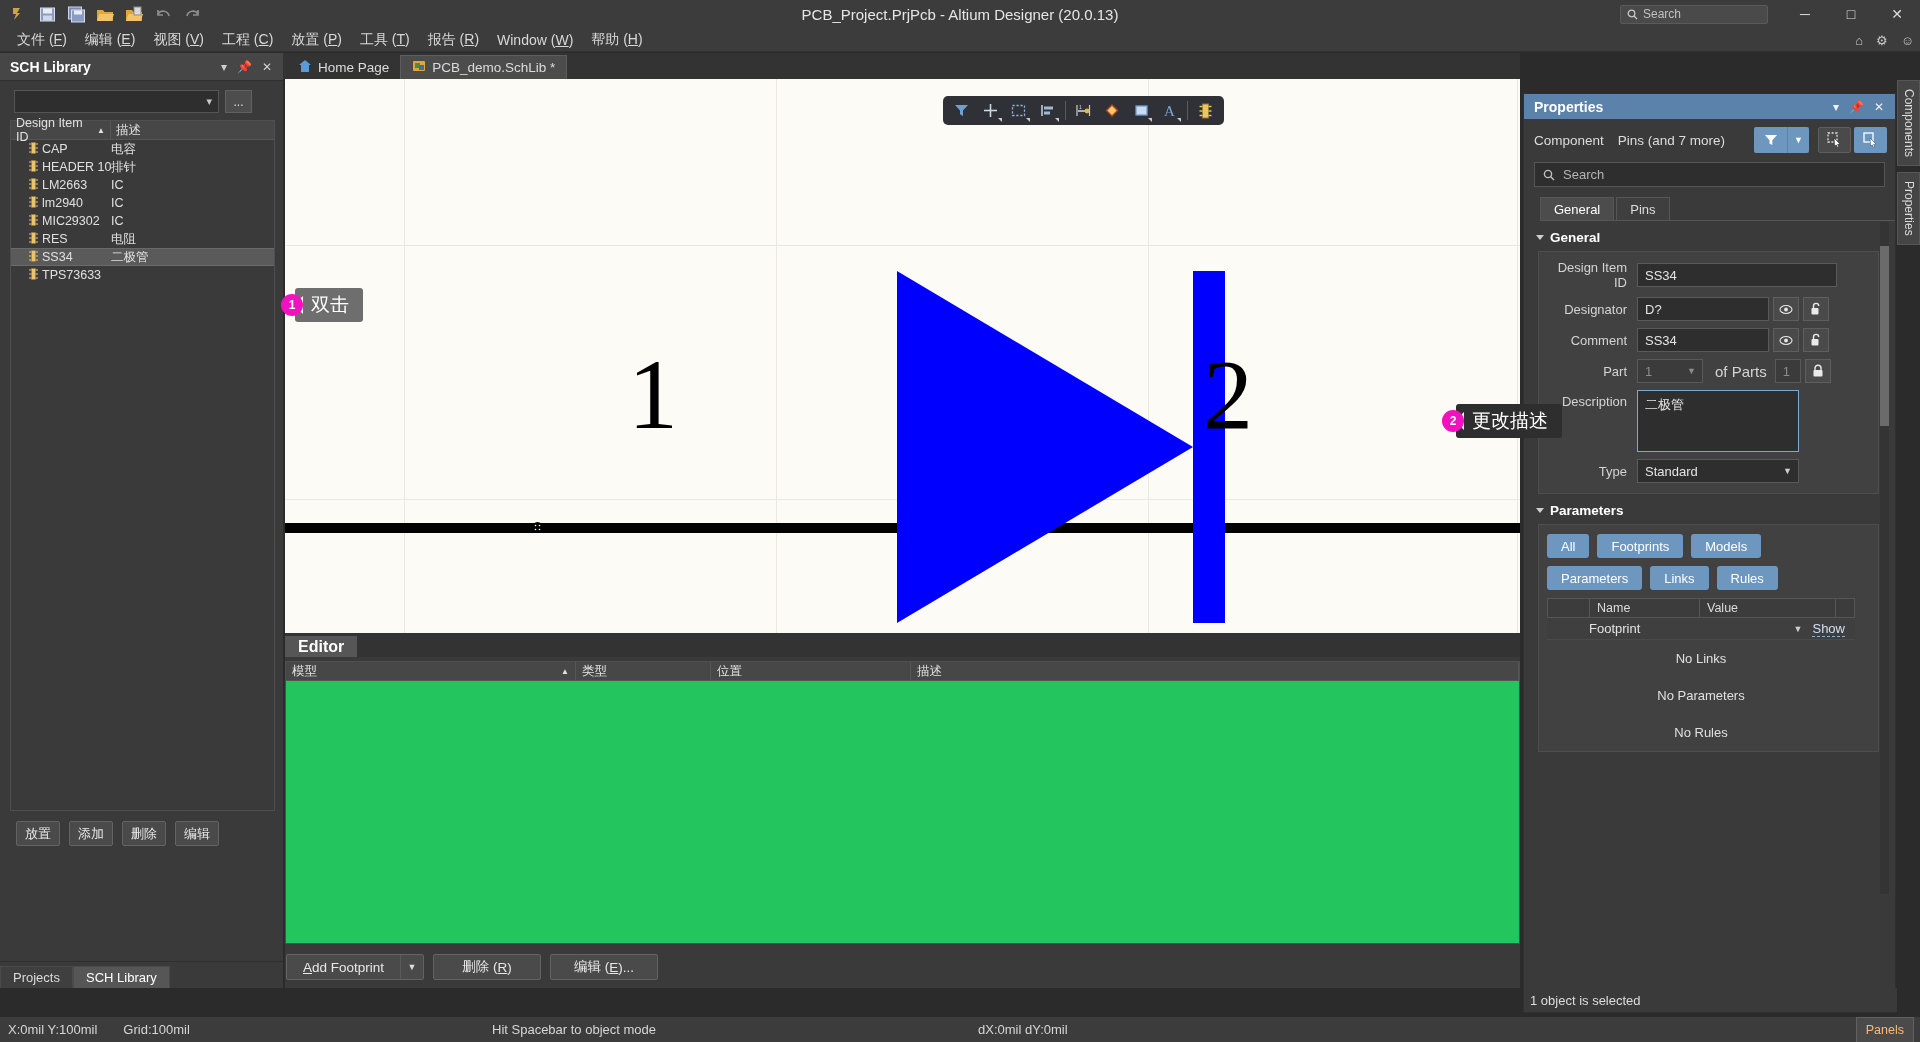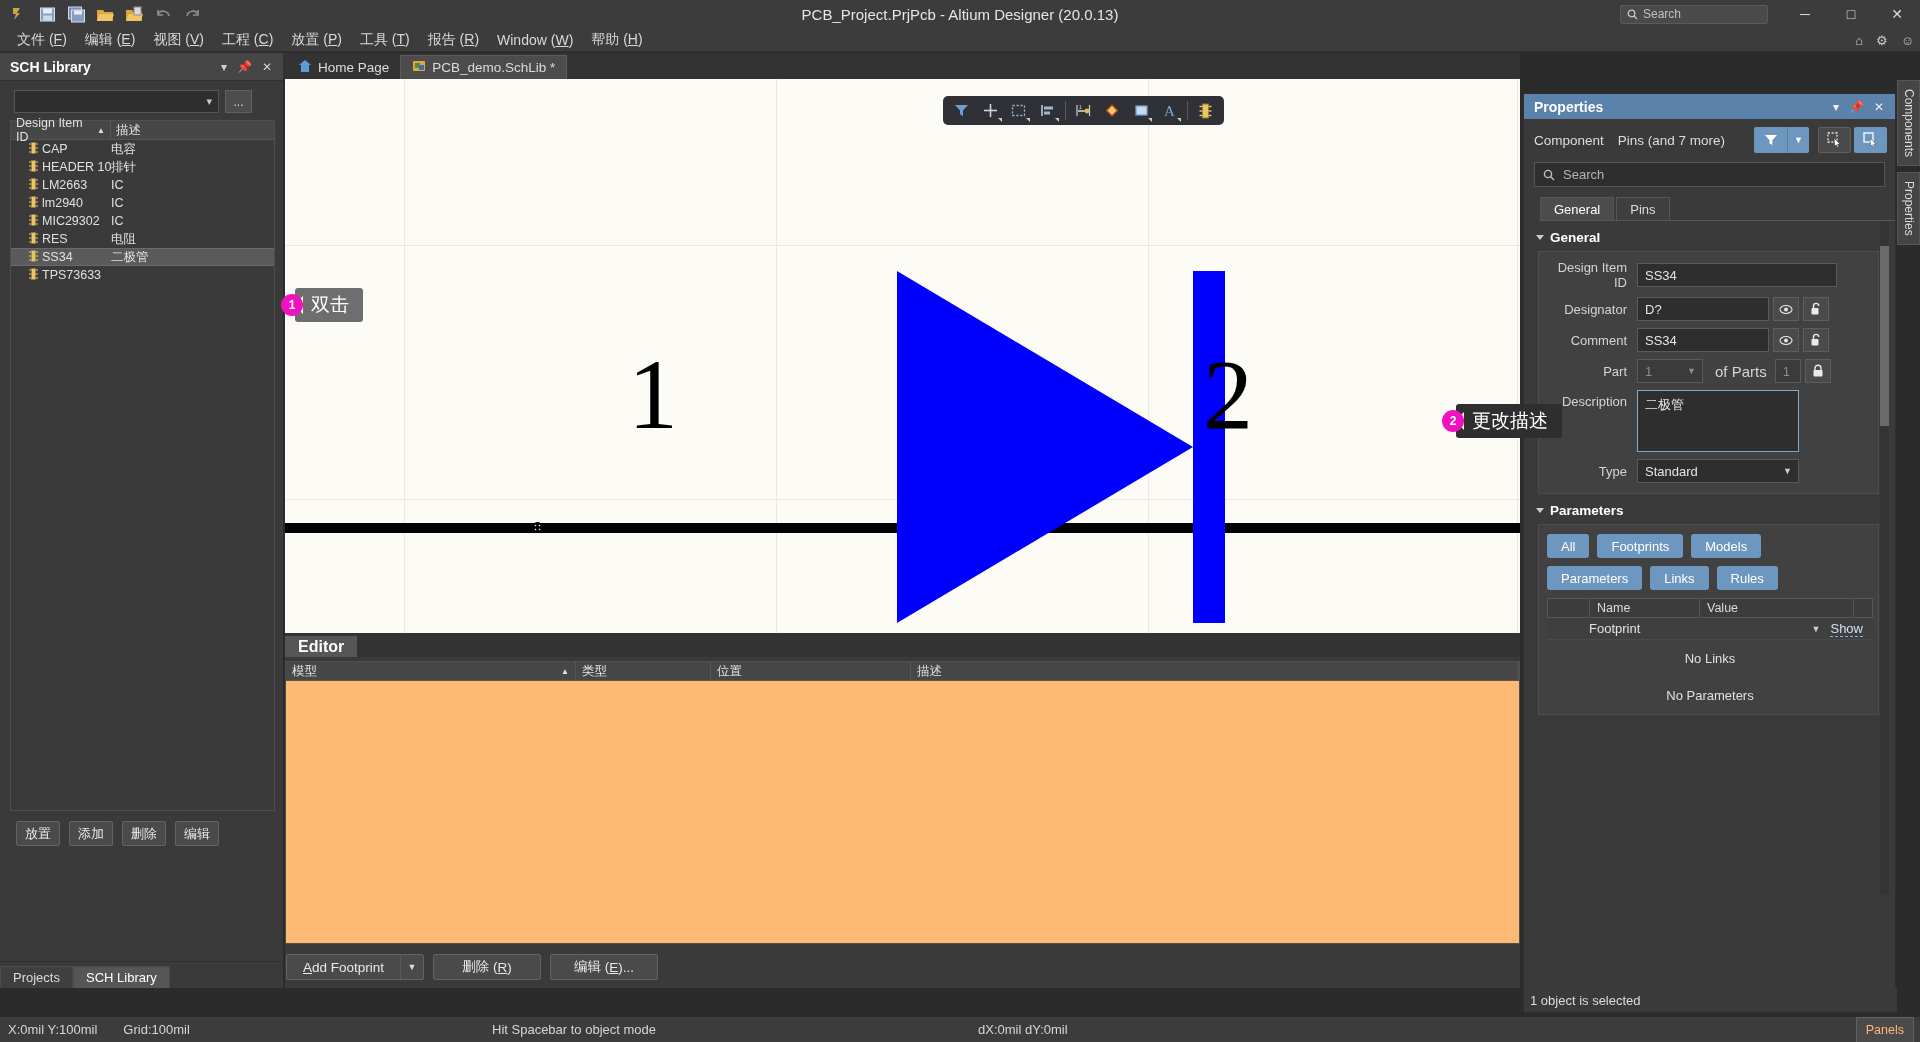"All" div.pp-group { padding: 9px 5px 0 8px -> 9px 23px 0 8px }
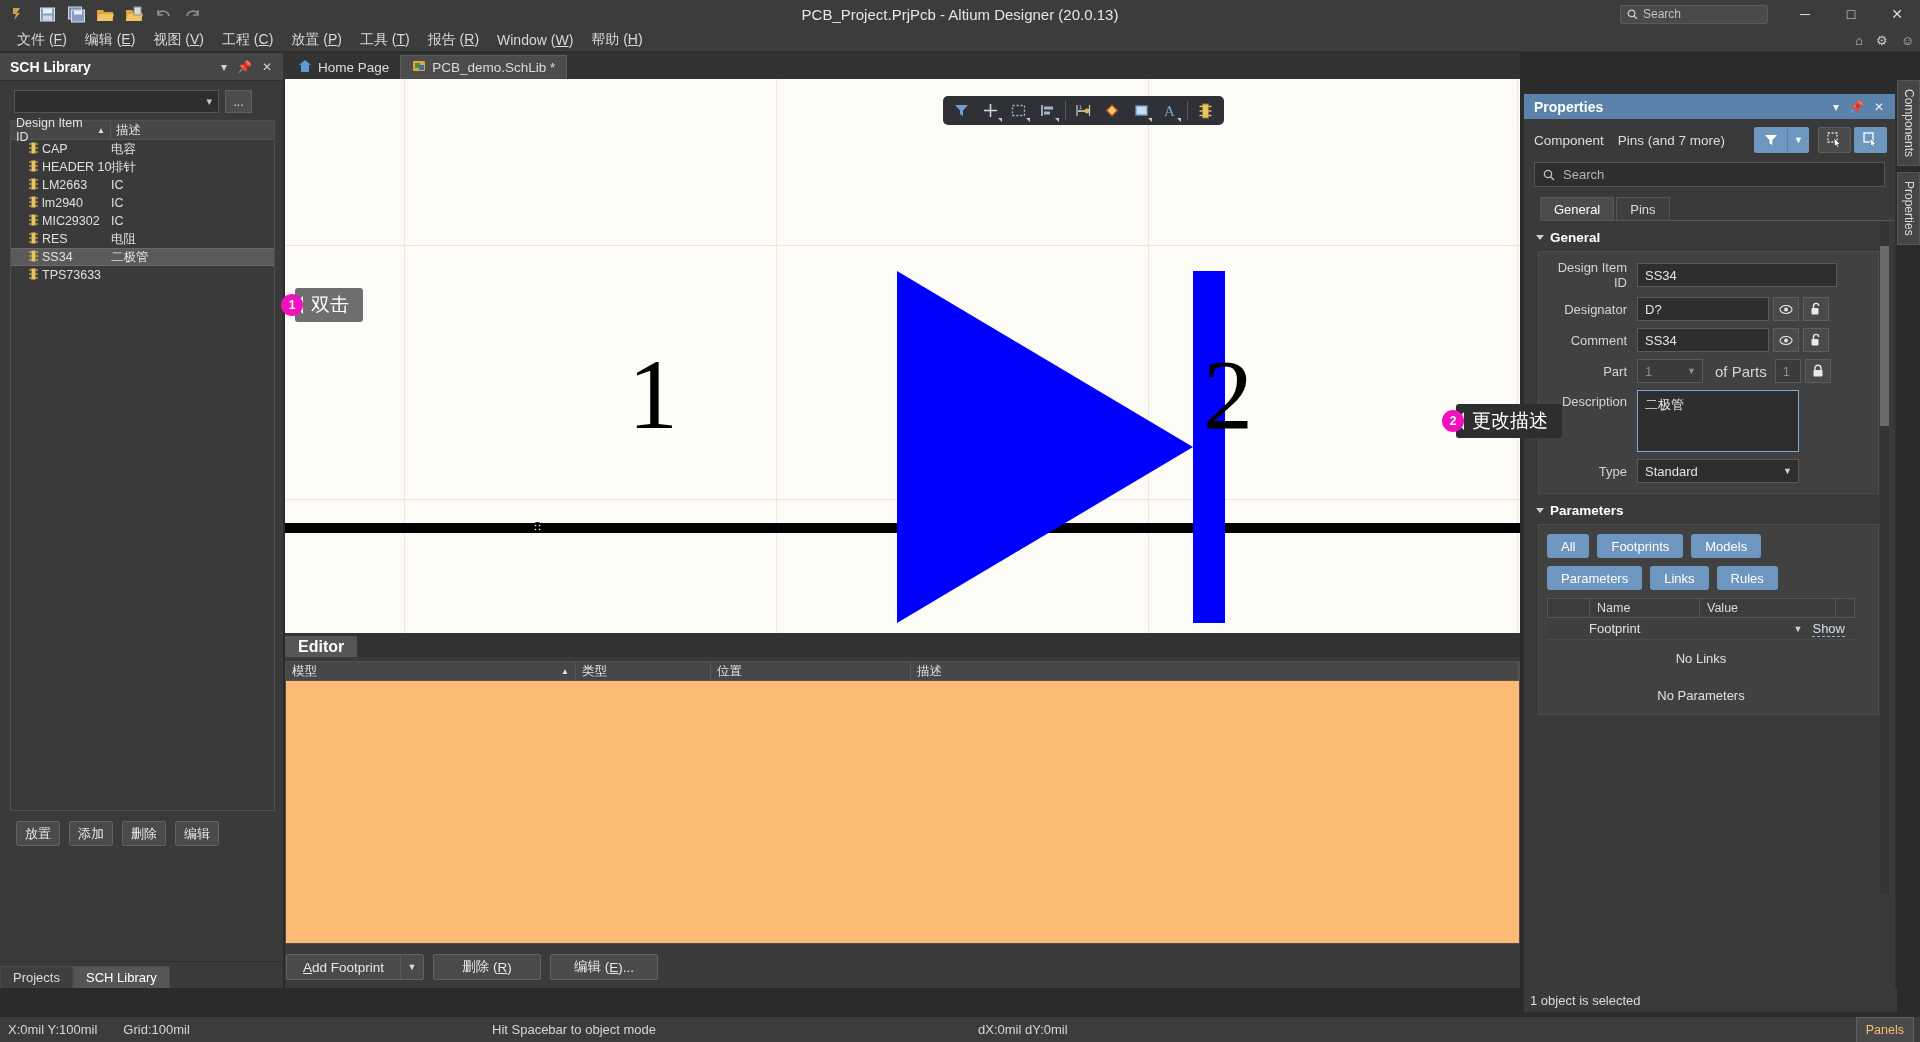"模型" #ed-table { background: #fdba74 -> #22c55e }
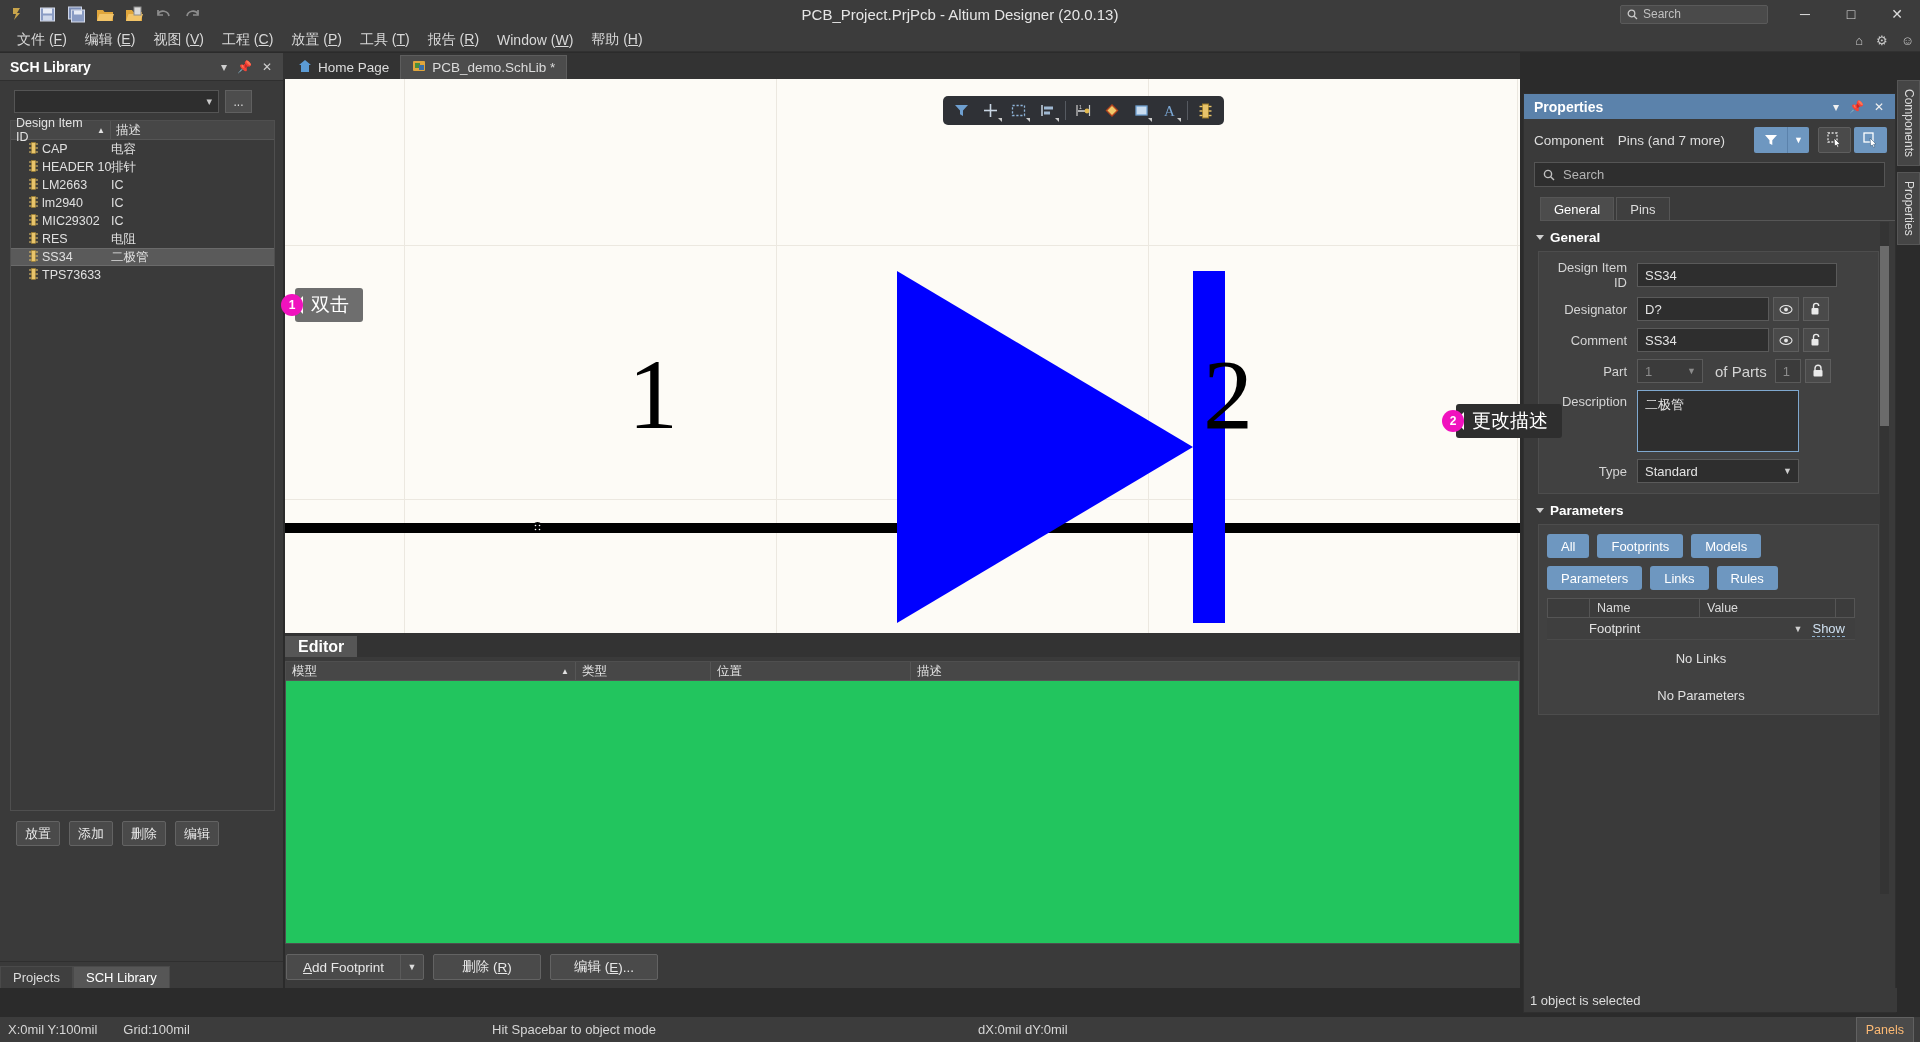"No Rules" div.pp-empty { html: none -> <div>No Rules</div> }
